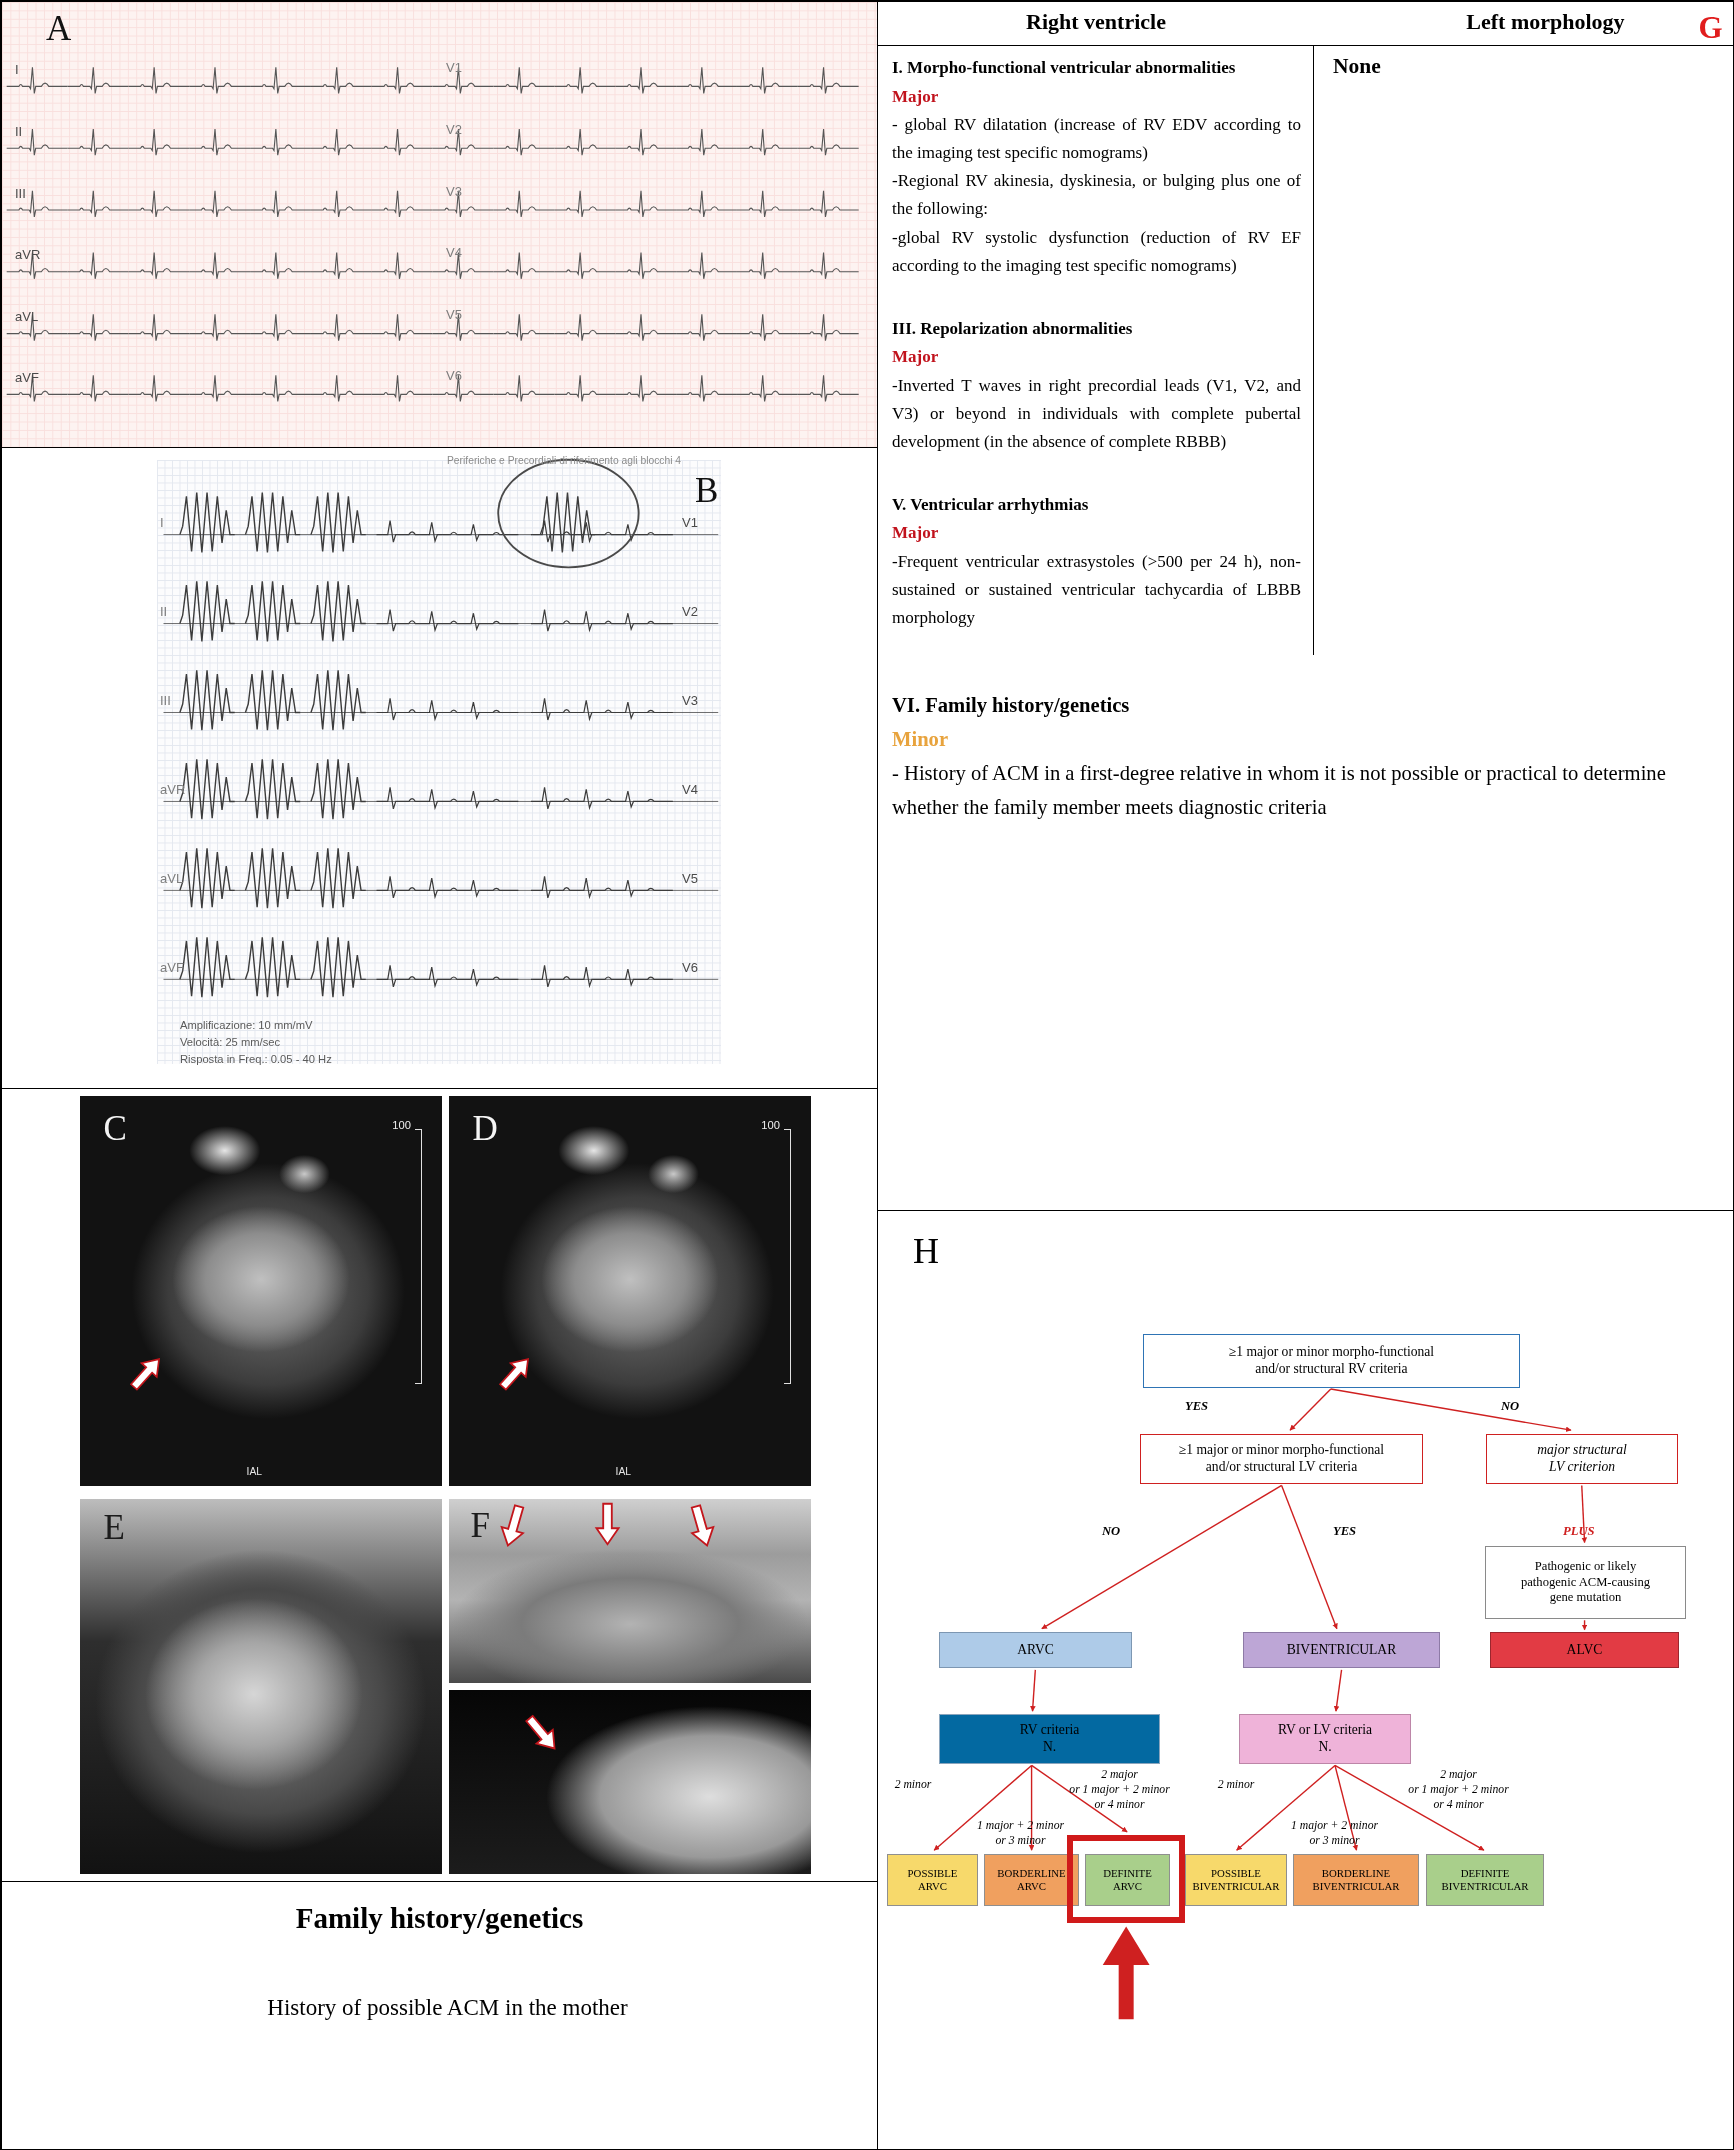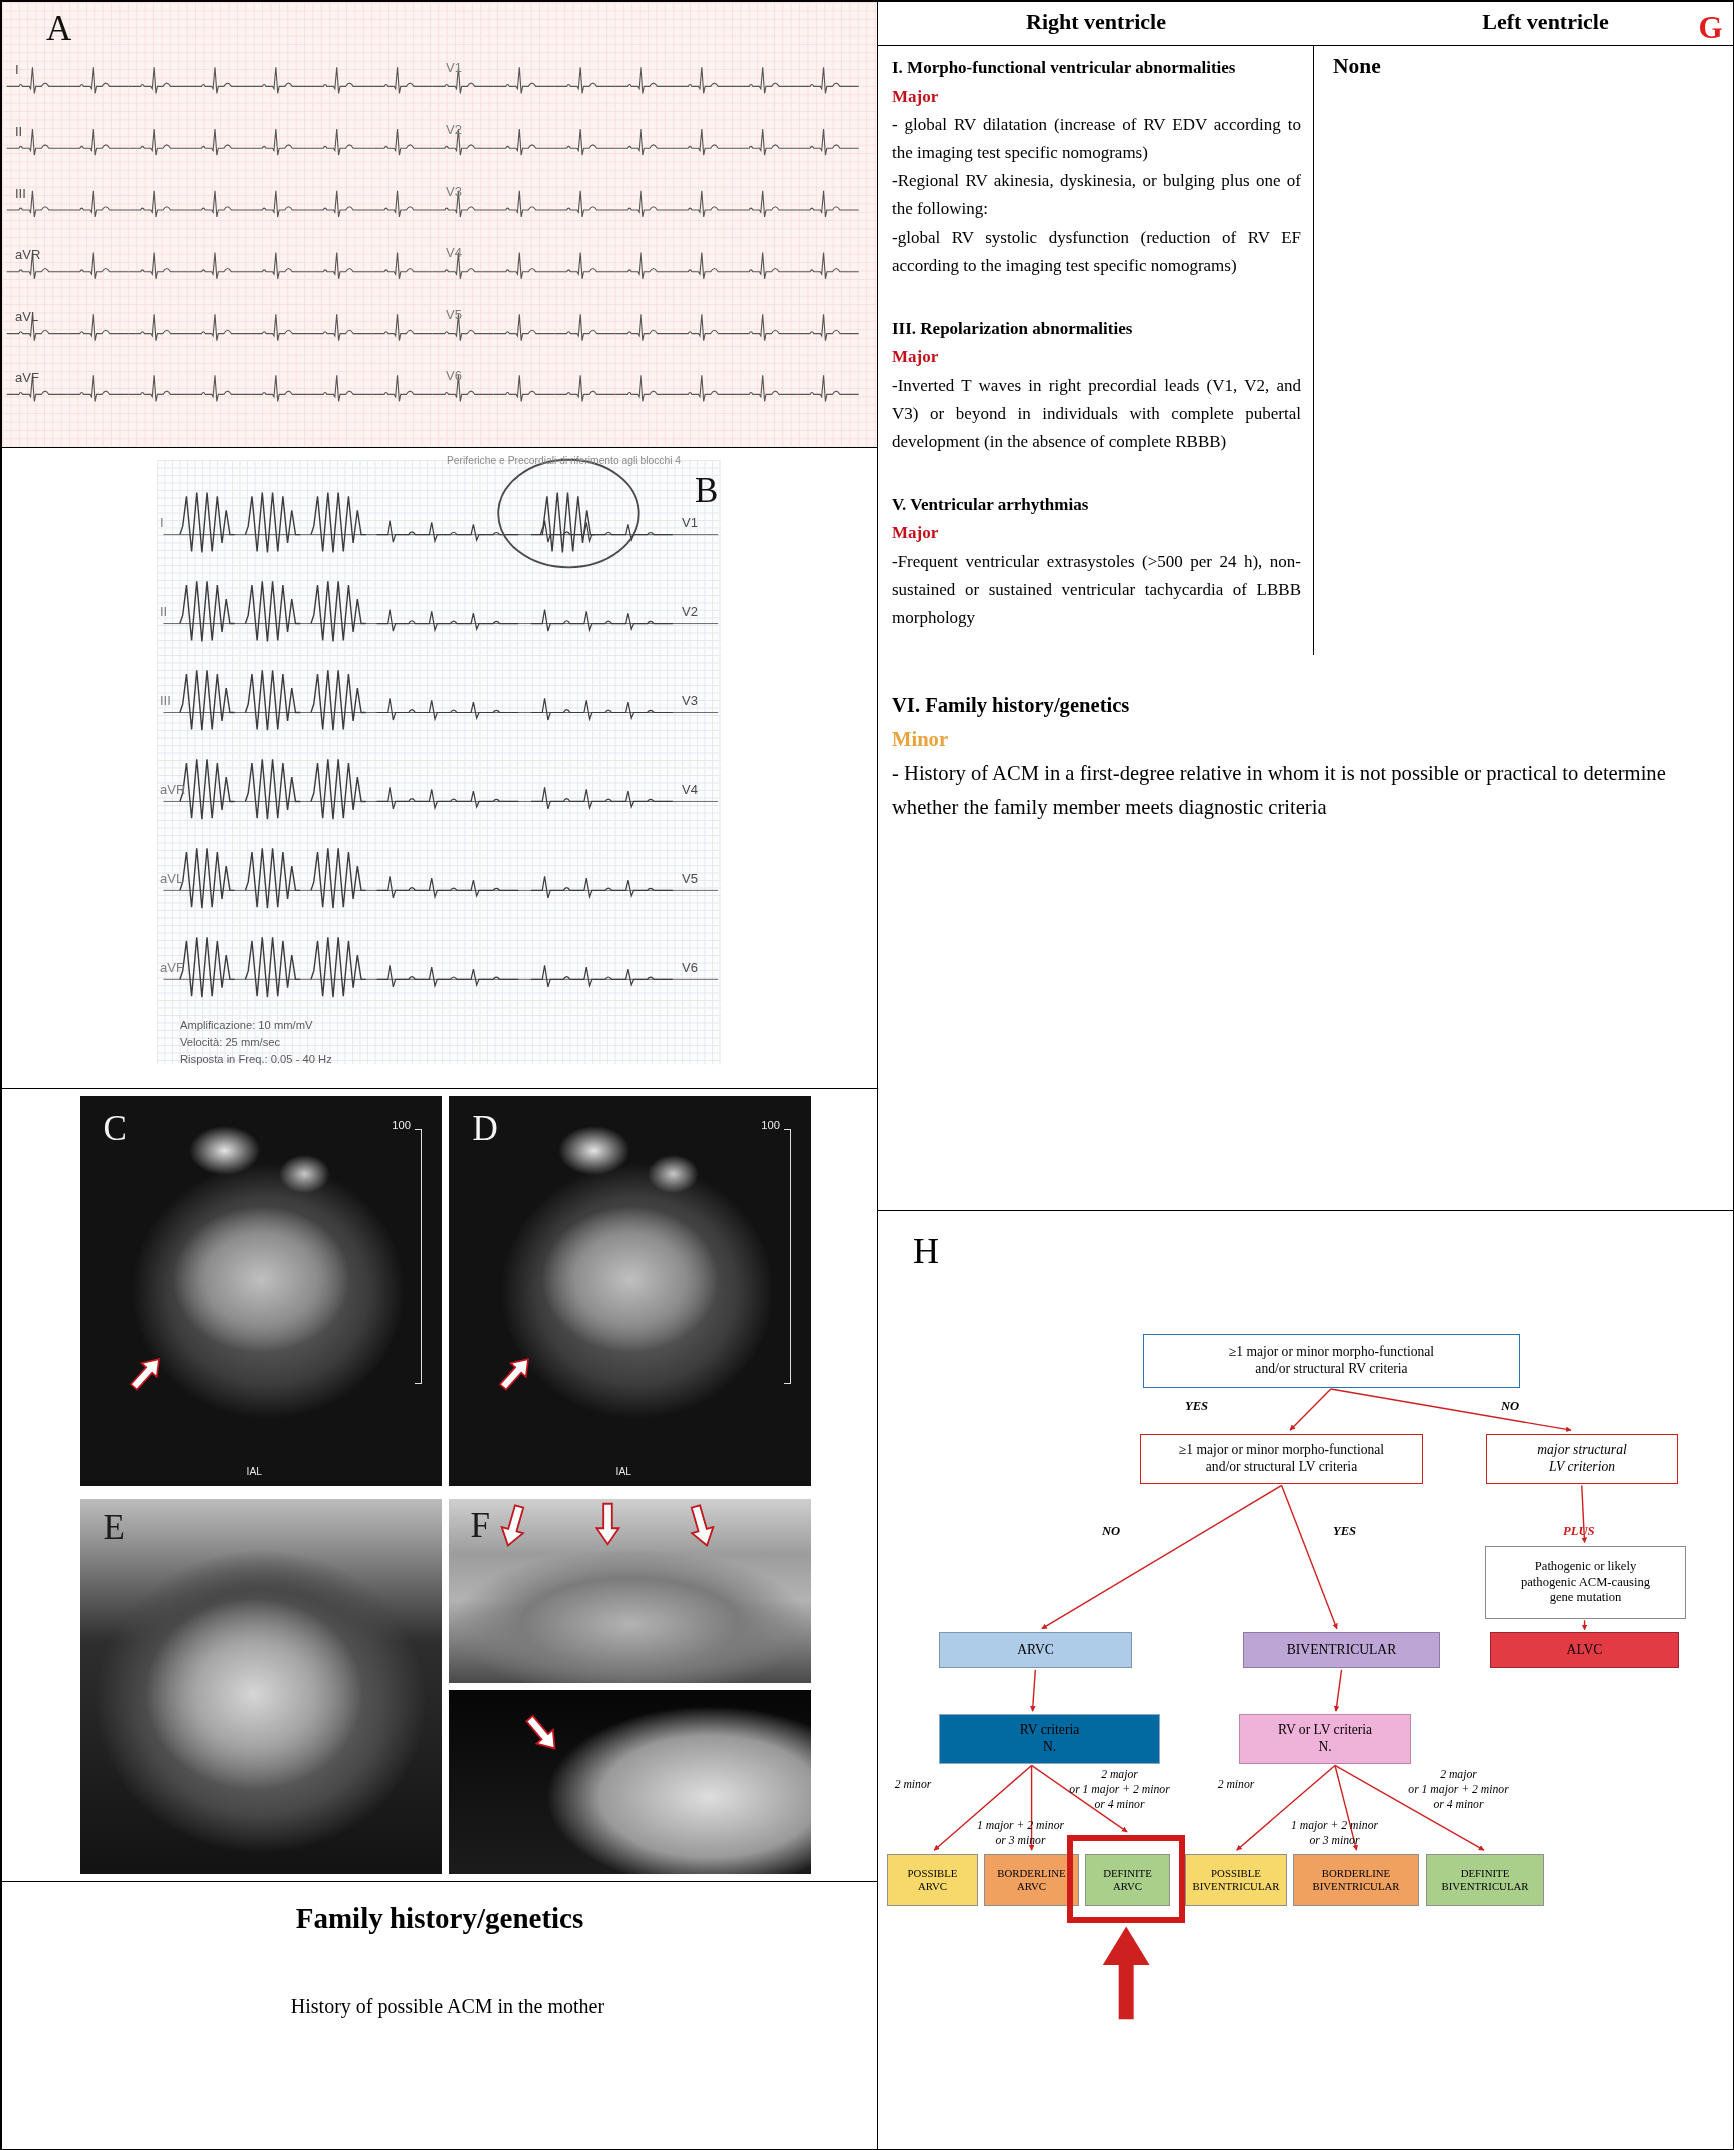"Left ventricle" div.g-h-right { text: ventricle -> morphology }
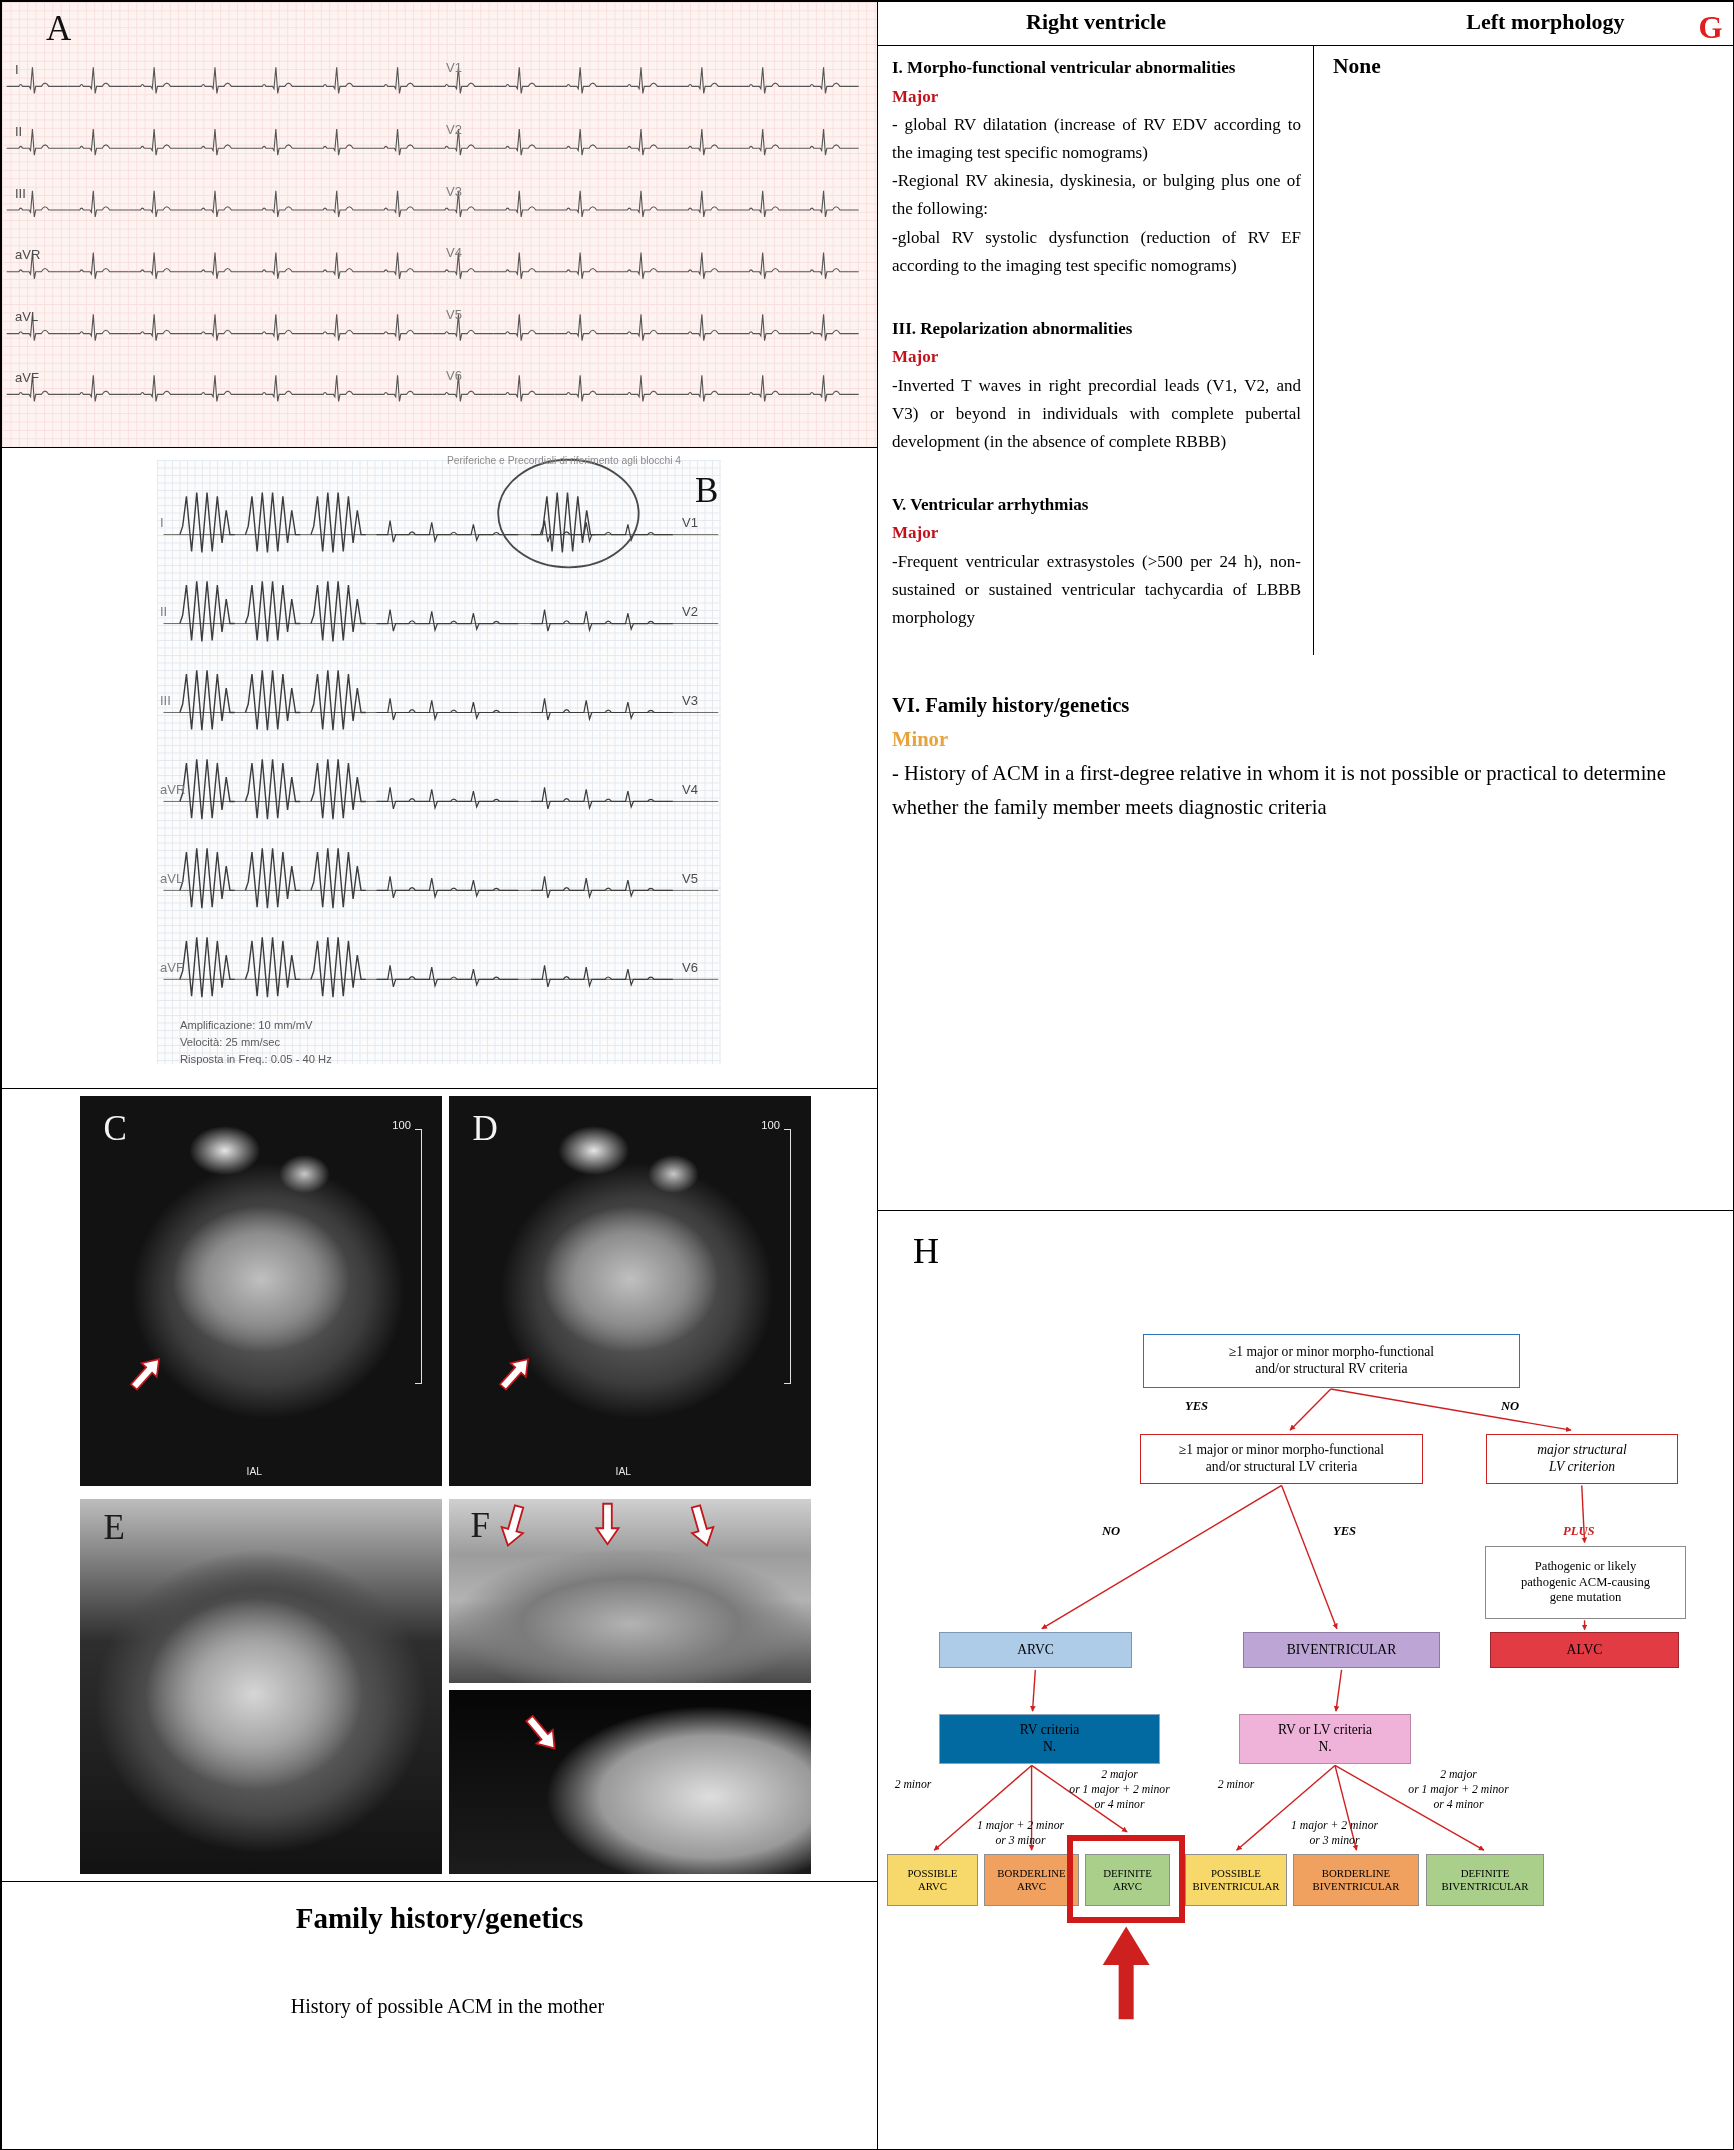"History of possible ACM in" .fam-text { font-size: 20px -> 23px }
